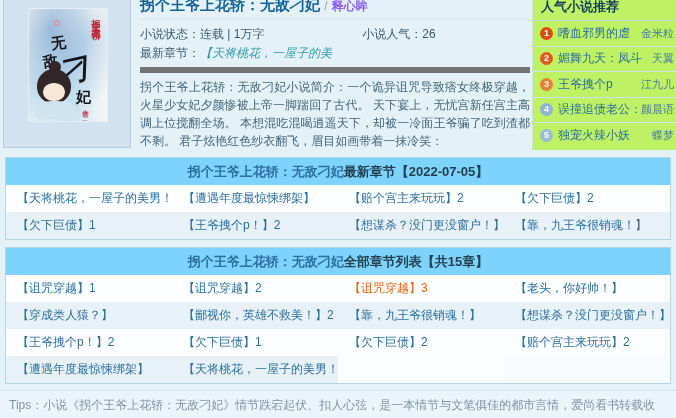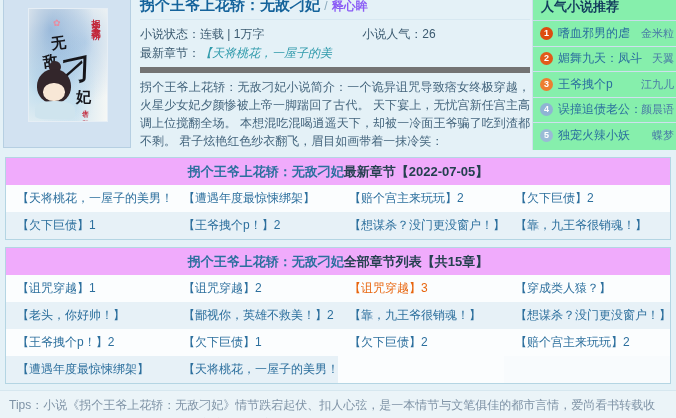"人气小说推荐" .sidebar { background: #86efac -> #bef264 }
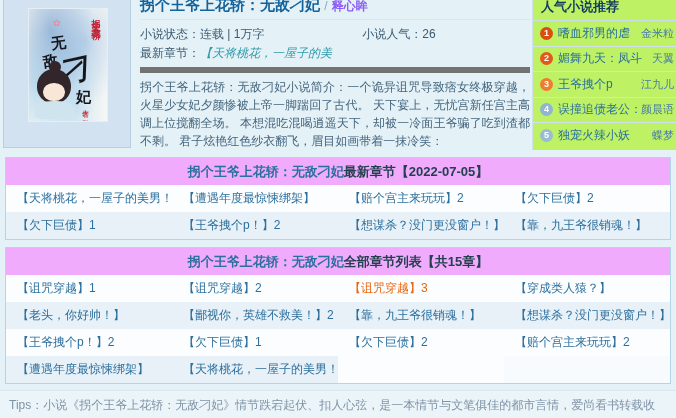"拐个王爷上花轿：无敌刁妃最新章节【2022-07-05】" .panel-header { background: #f0abfc -> #7dd3fc }
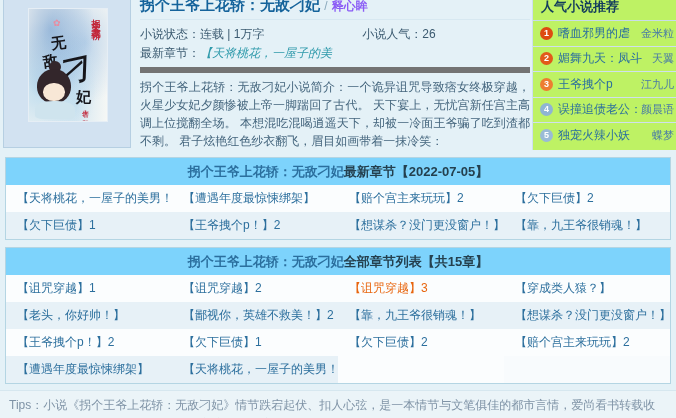"【穿成类人猿？】" div.cell { order: before "【老头，你好帅！】" -> after "【老头，你好帅！】" }
